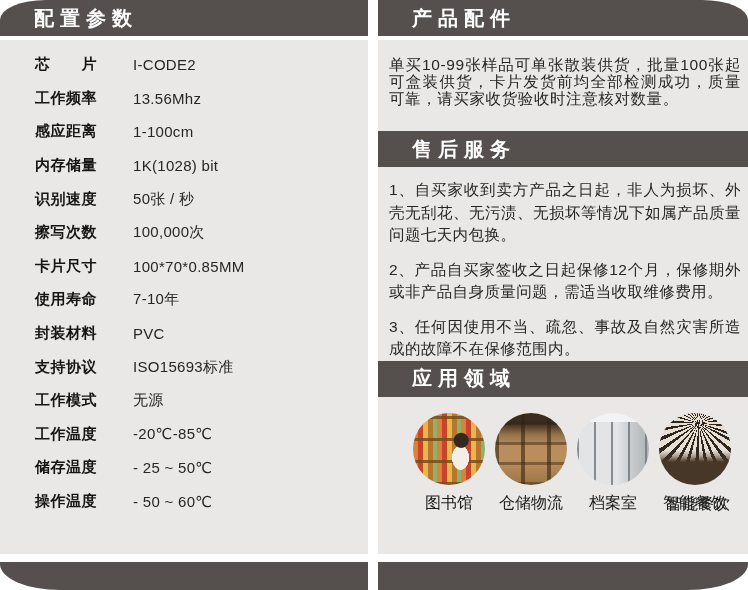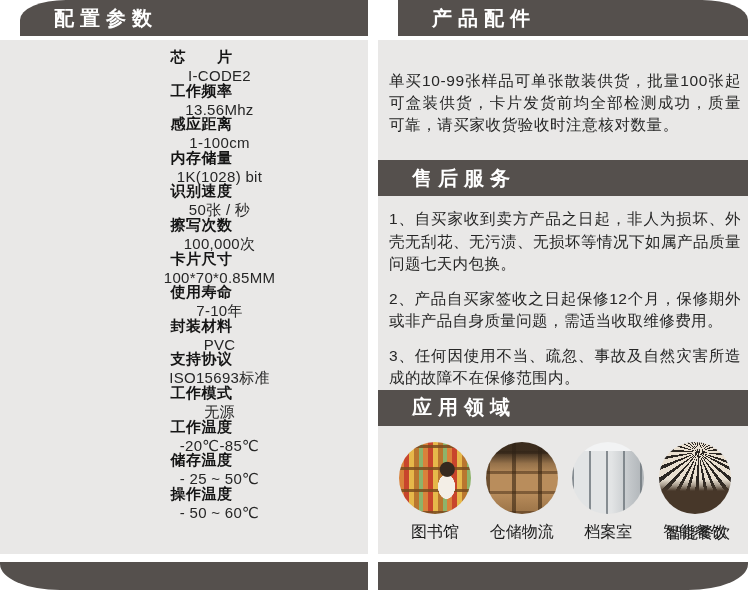"配置参数" .panel { padding-left: 20px -> none }
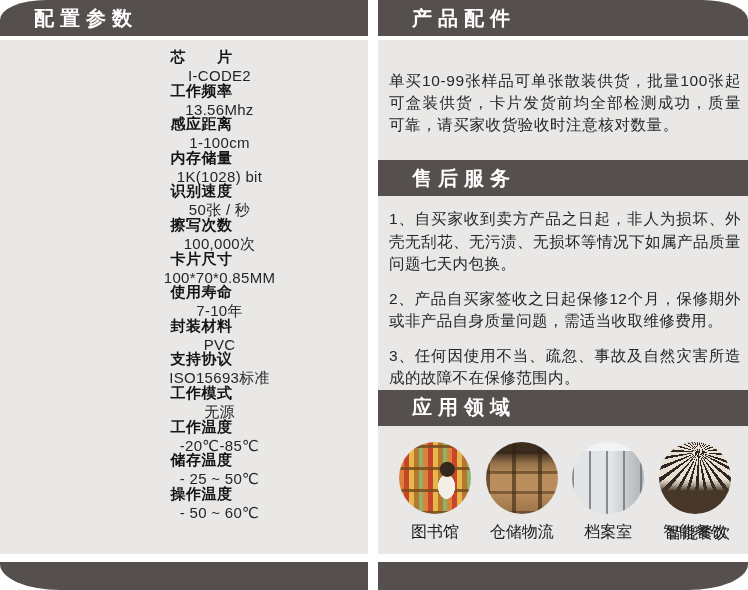"芯片" .spec-row { flex-direction: column -> none }
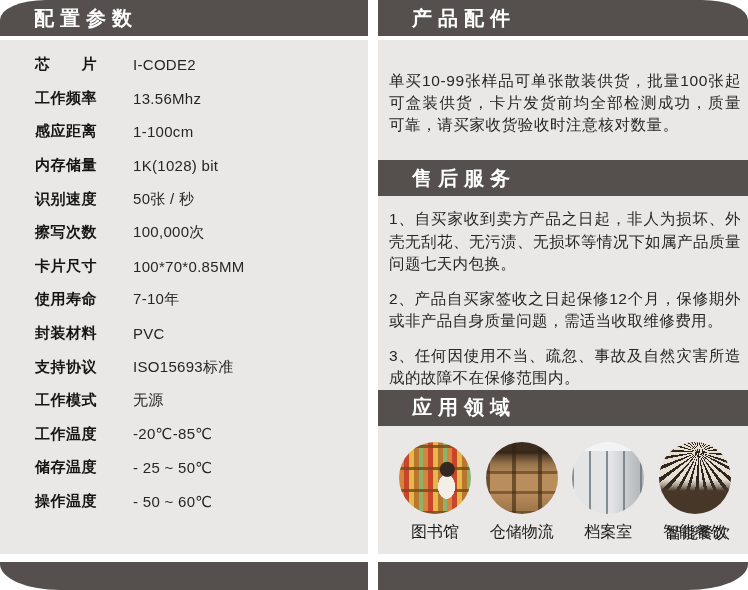"单买10-99张样品可单张散装供货，批量100张起可盒装供货，卡片发货前均全部检" .acc-text { line-height: 22px -> 17px; margin: 30px 7px 0 11px -> 16px 7px 0 11px }
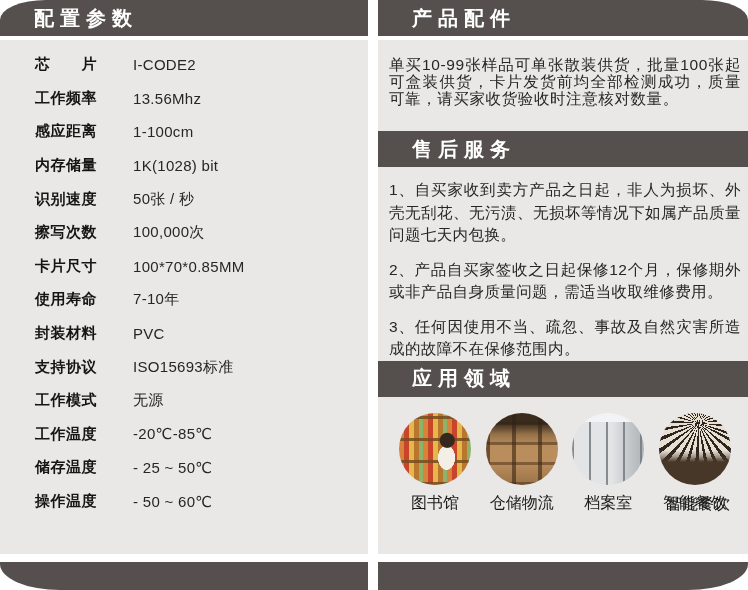"图书馆" .apps-row { justify-content: space-between -> flex-end }
